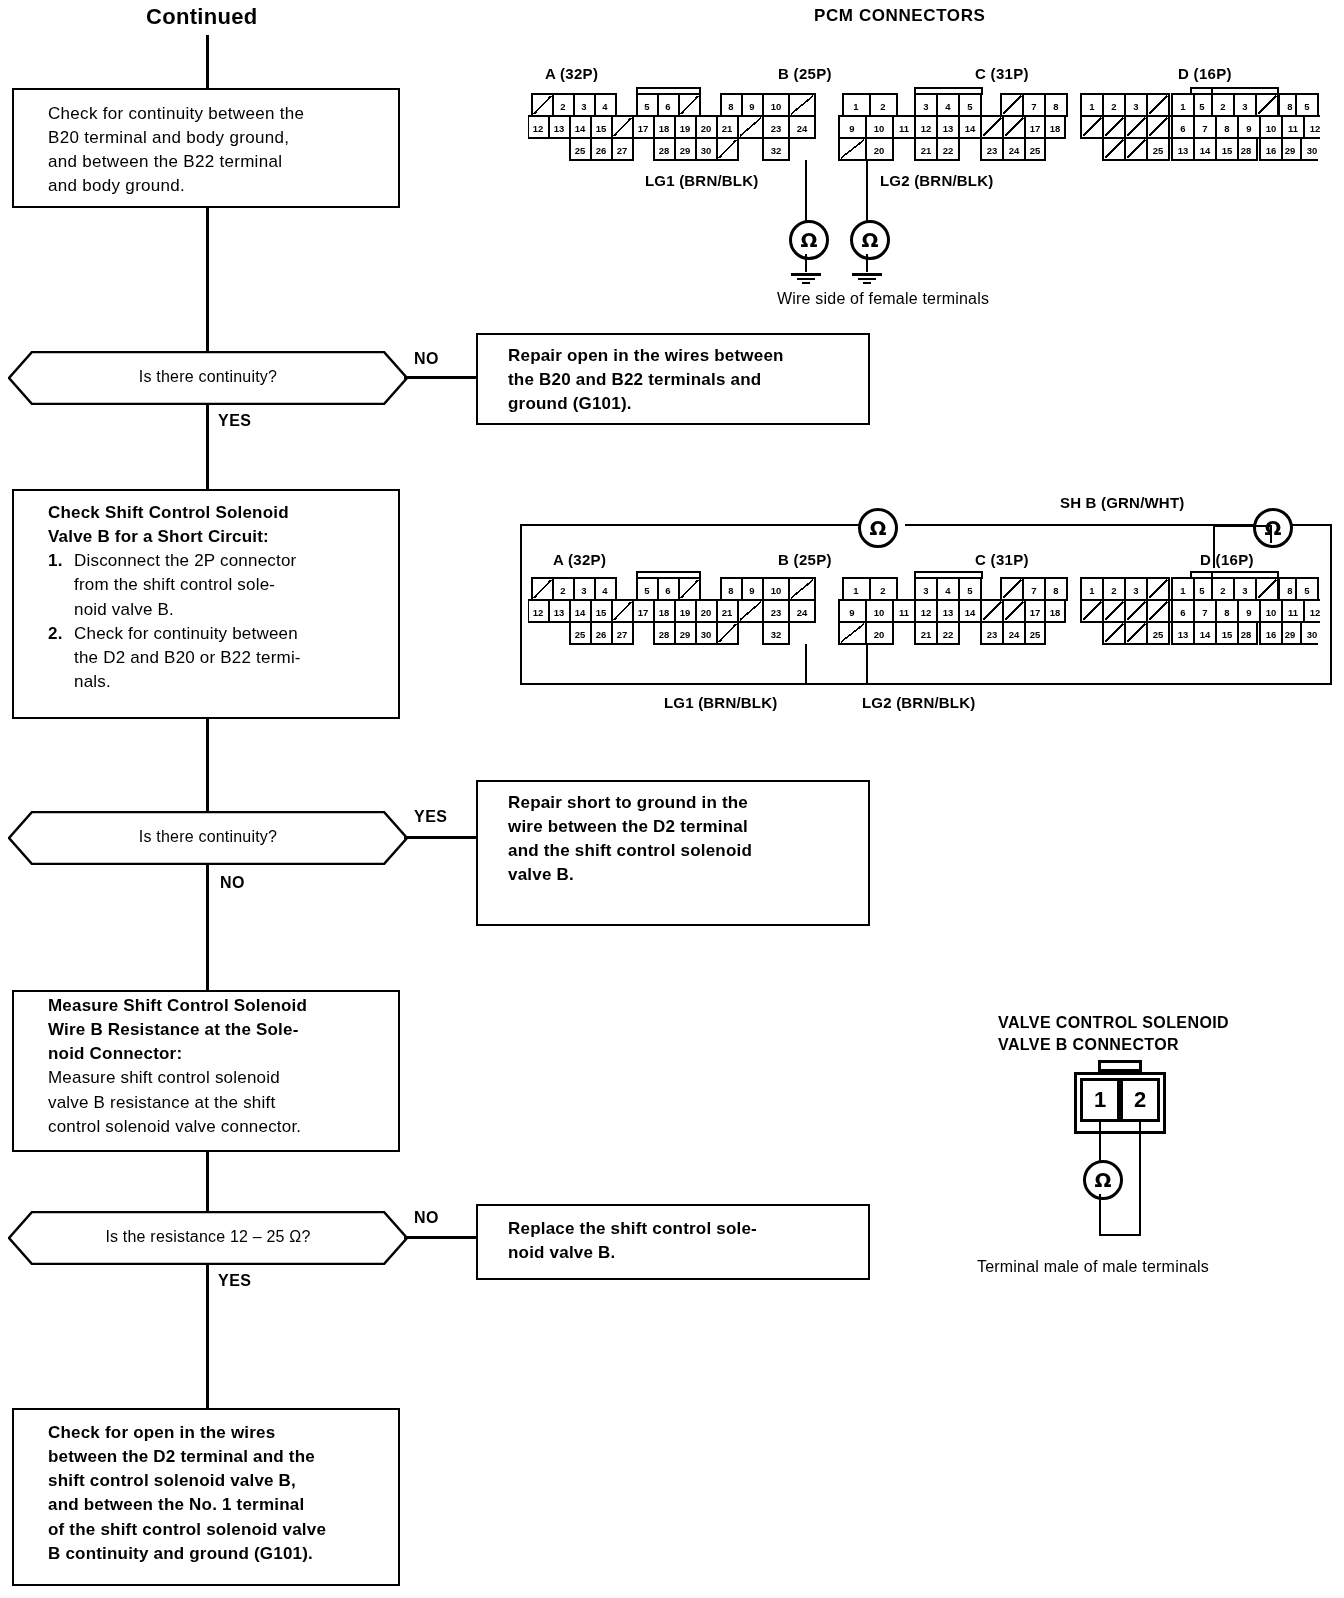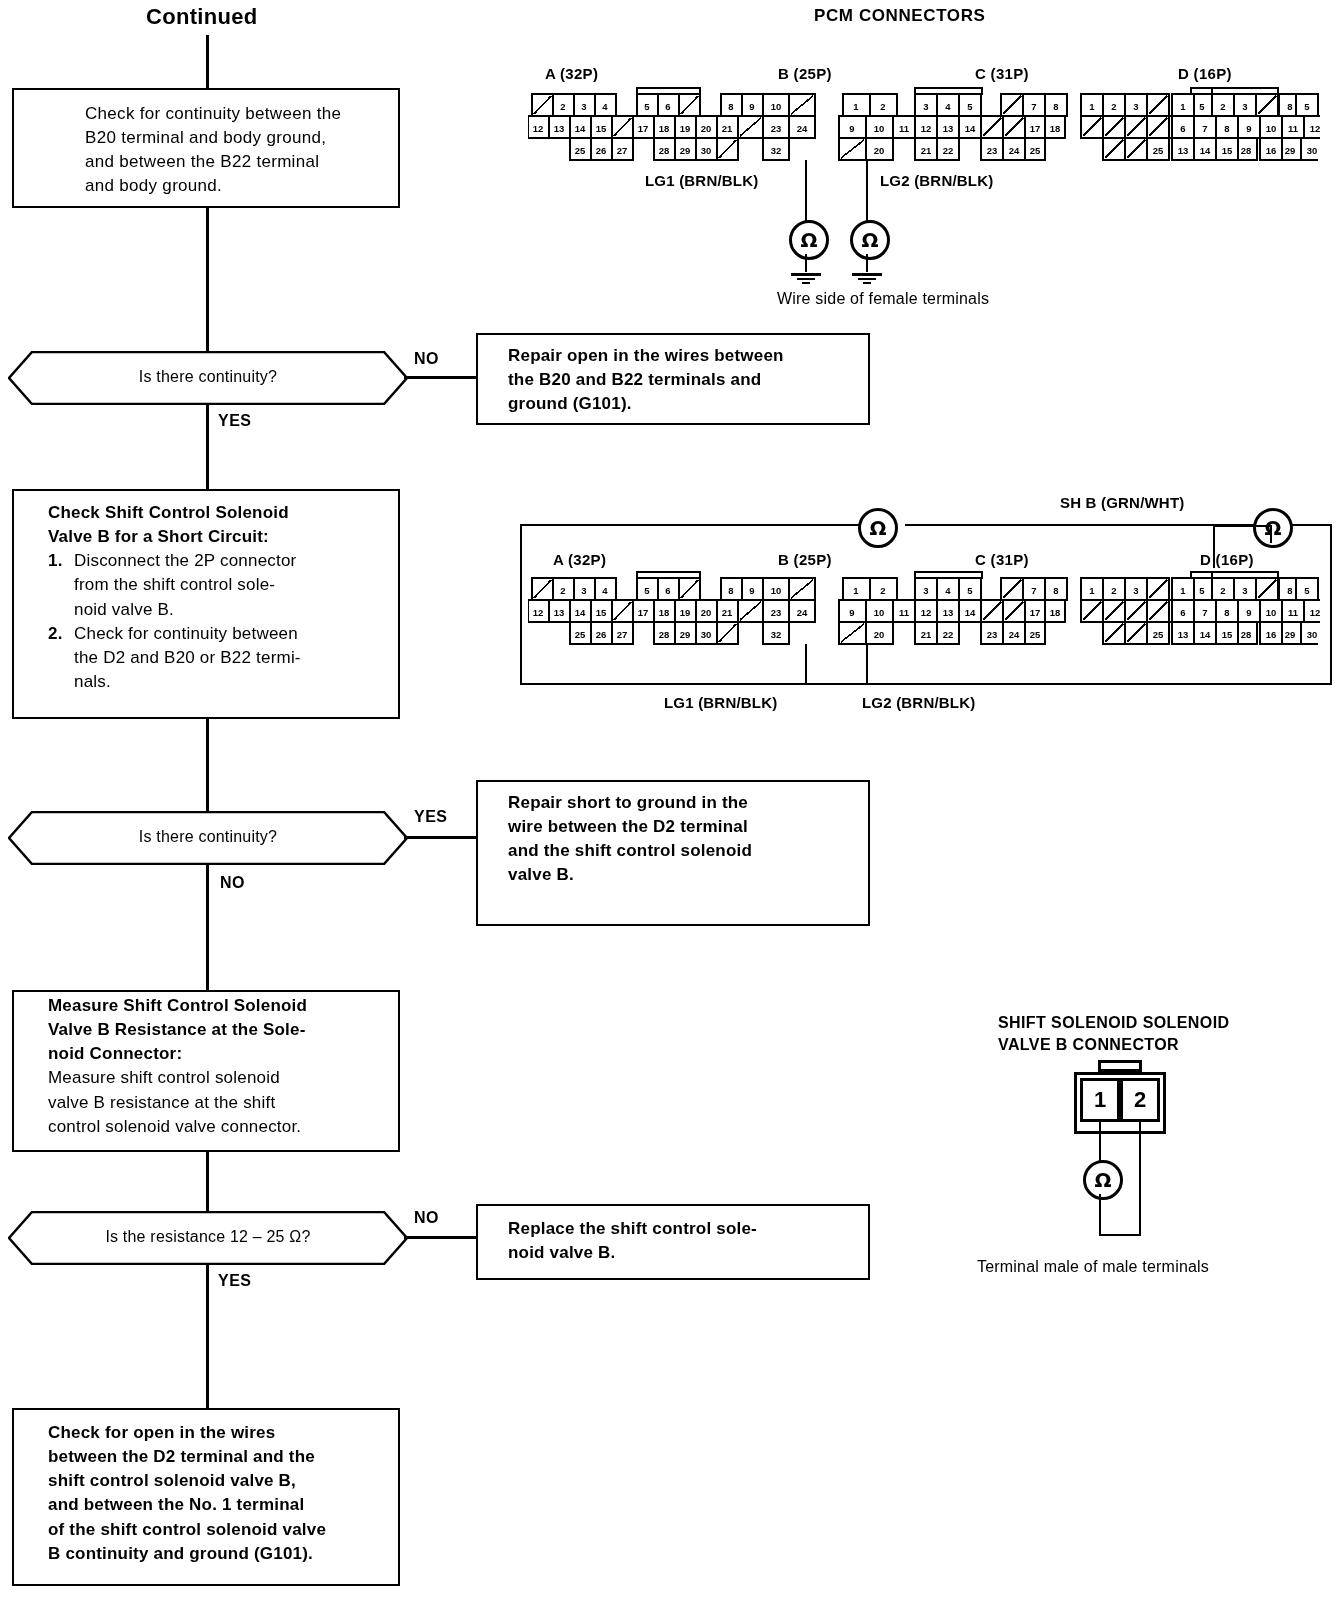"Check for continuity between the" div.pbox { padding-left: 37px -> none }
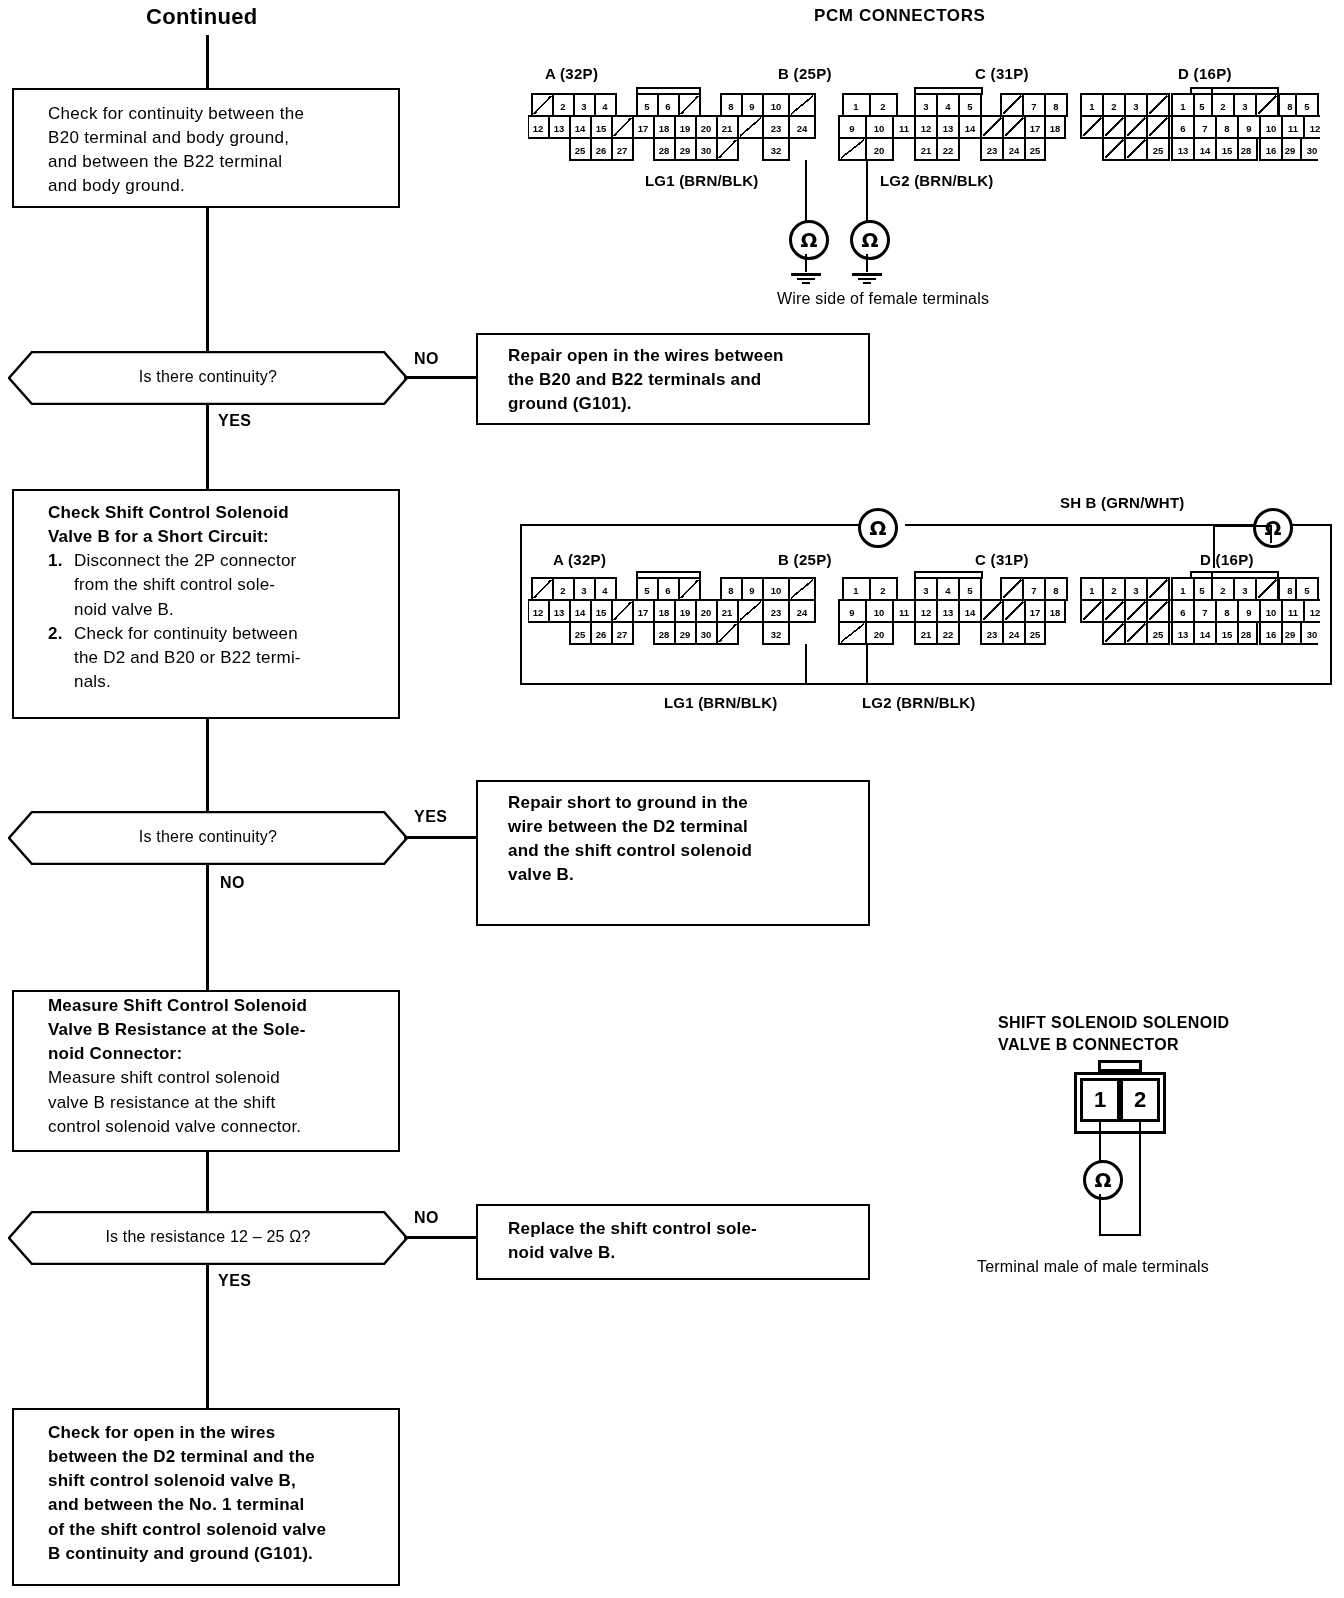"Valve B Resistance at the Sole-" div.hdr { text: Valve -> Wire }
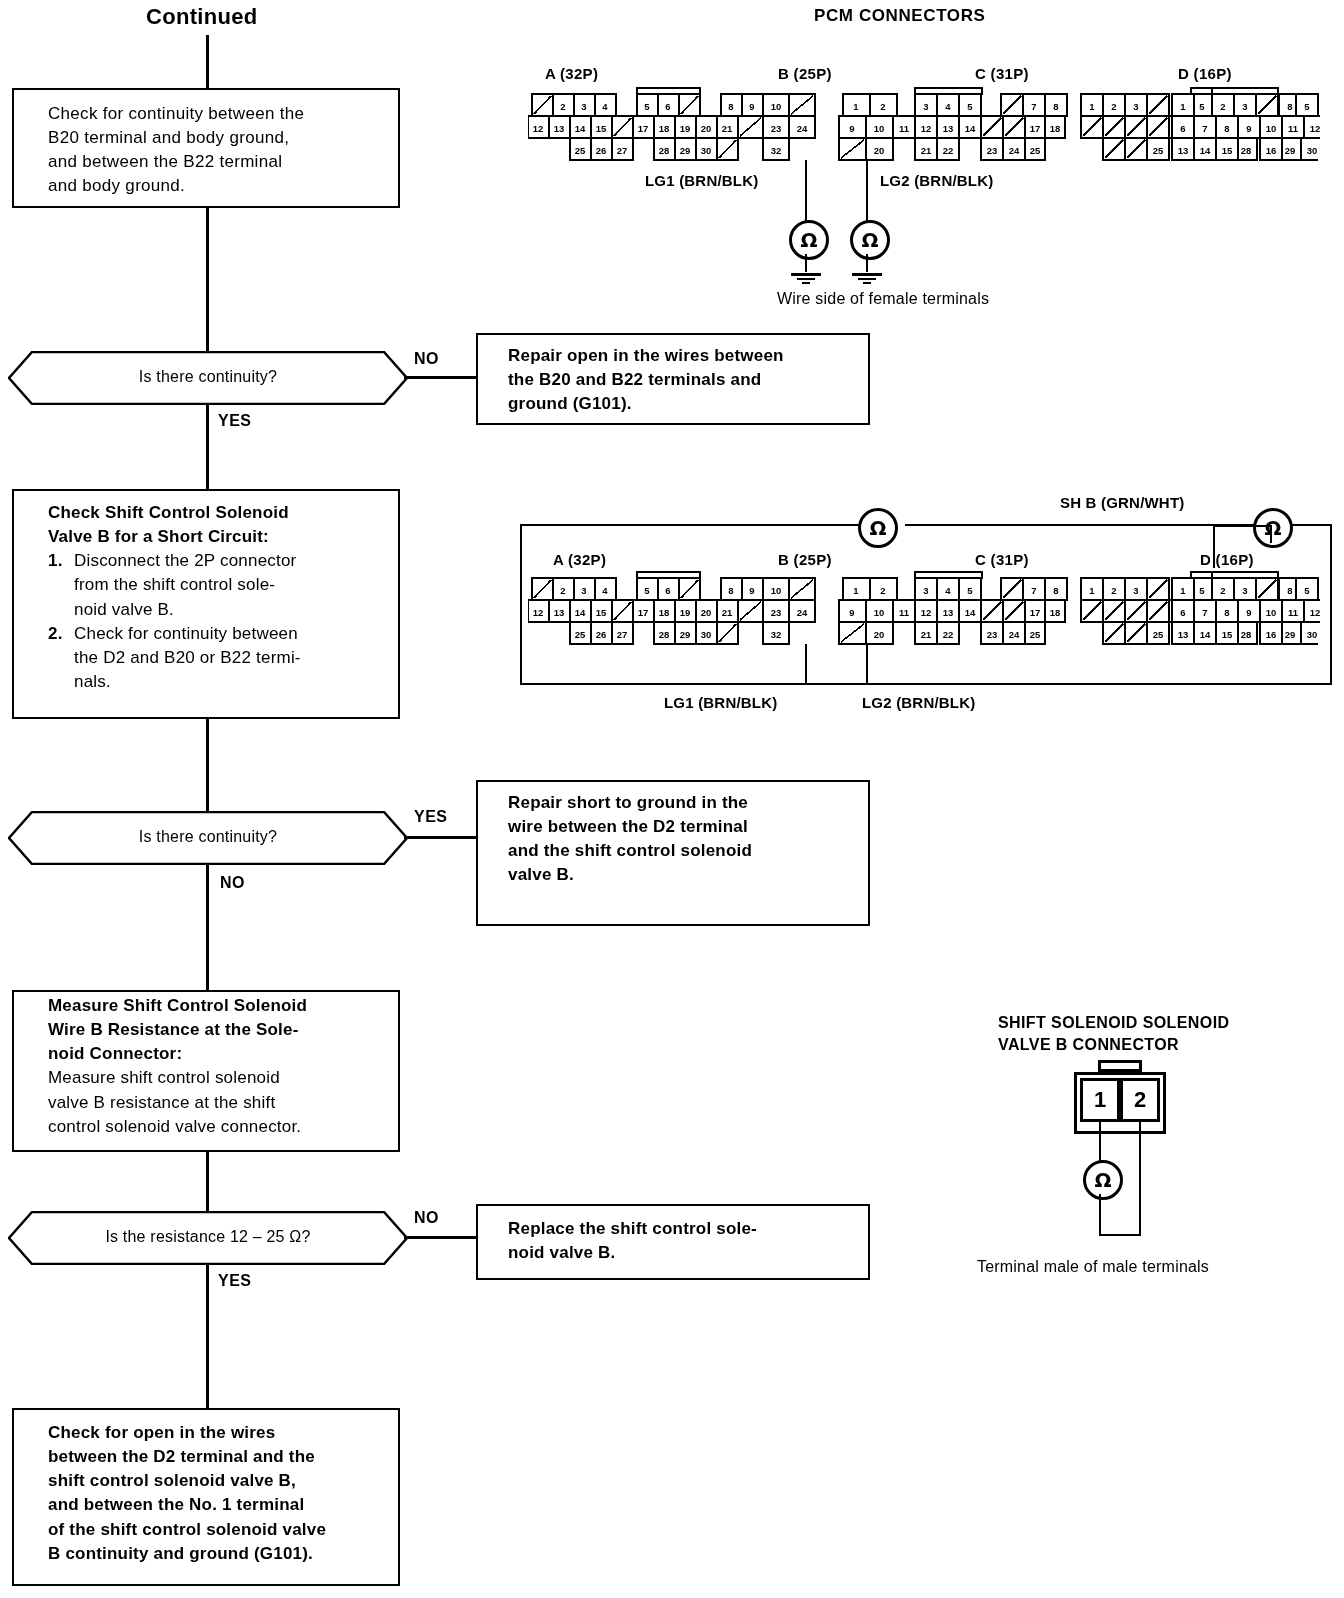"SHIFT SOLENOID SOLENOID" div { text: SHIFT SOLENOID -> VALVE CONTROL }
